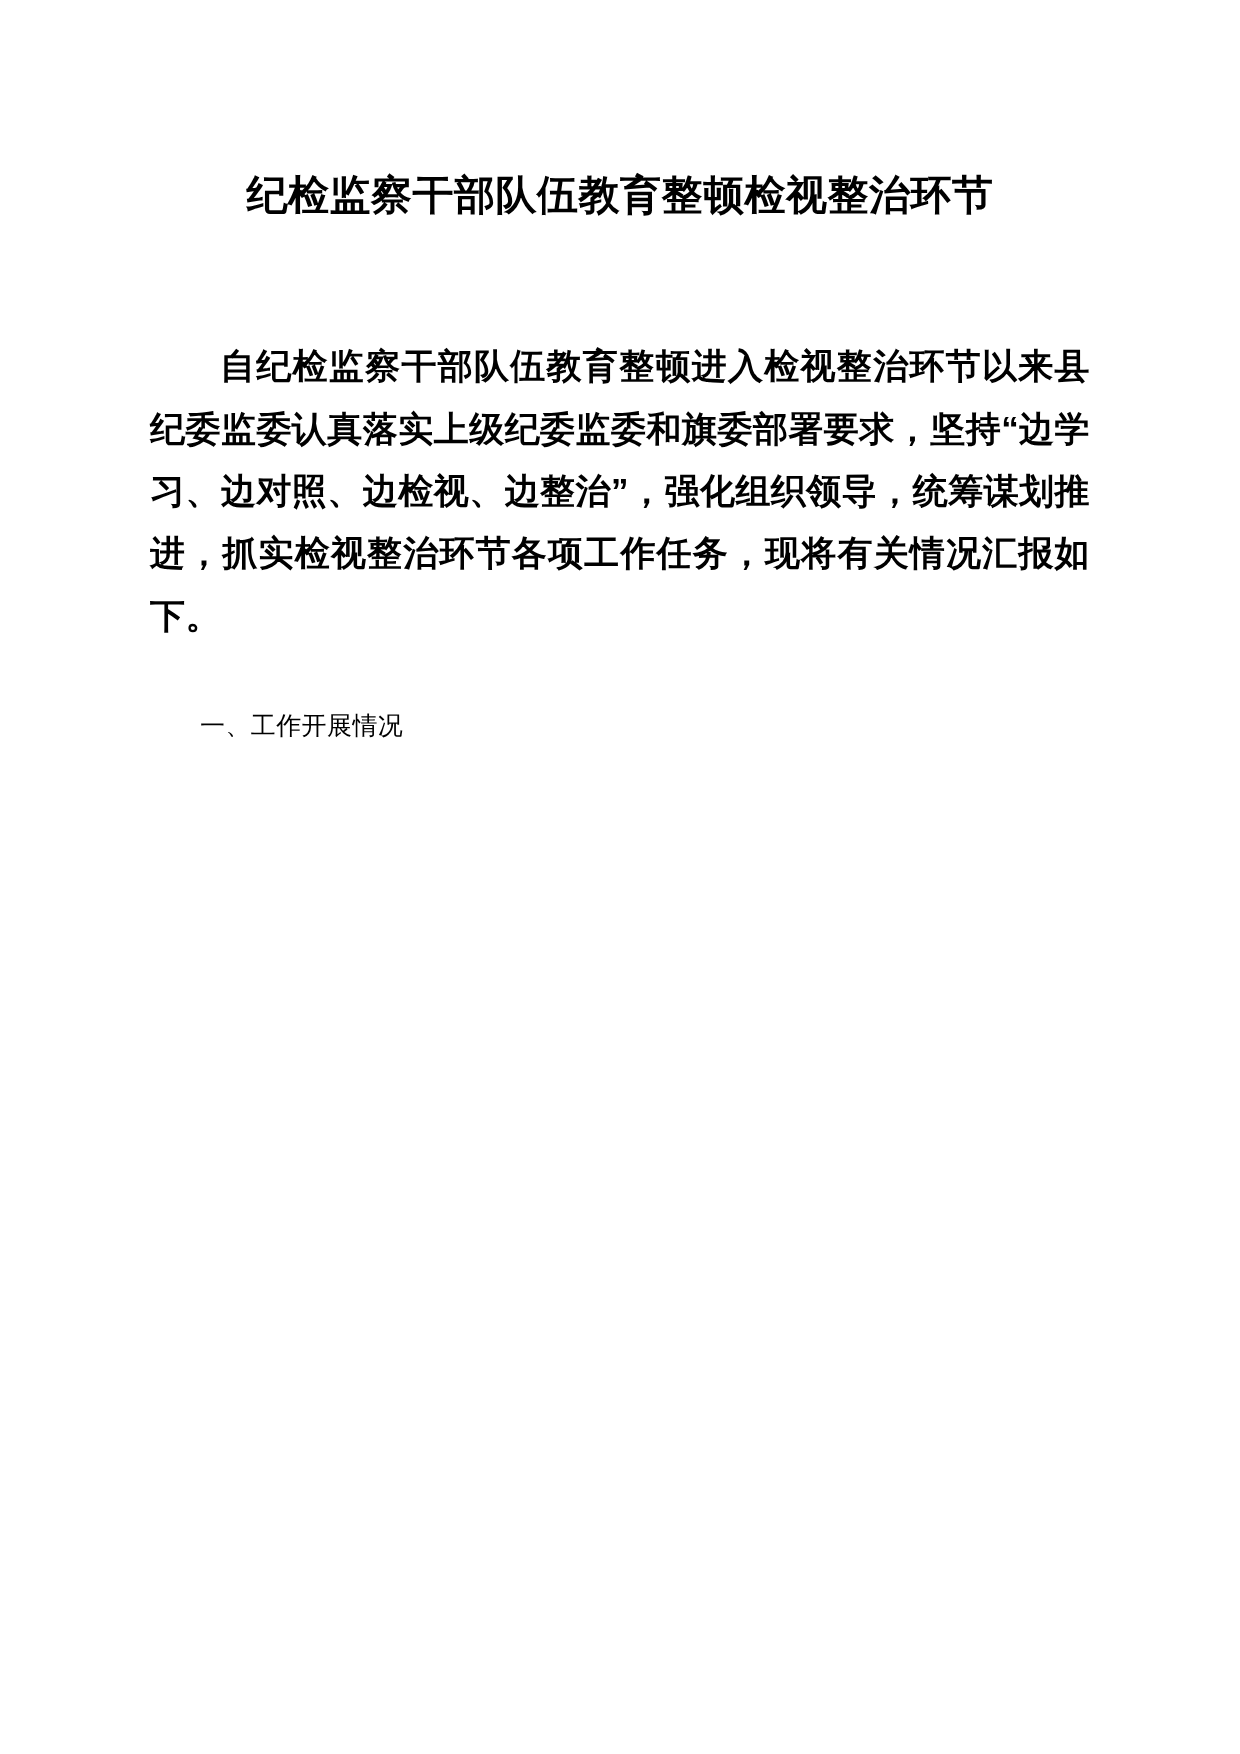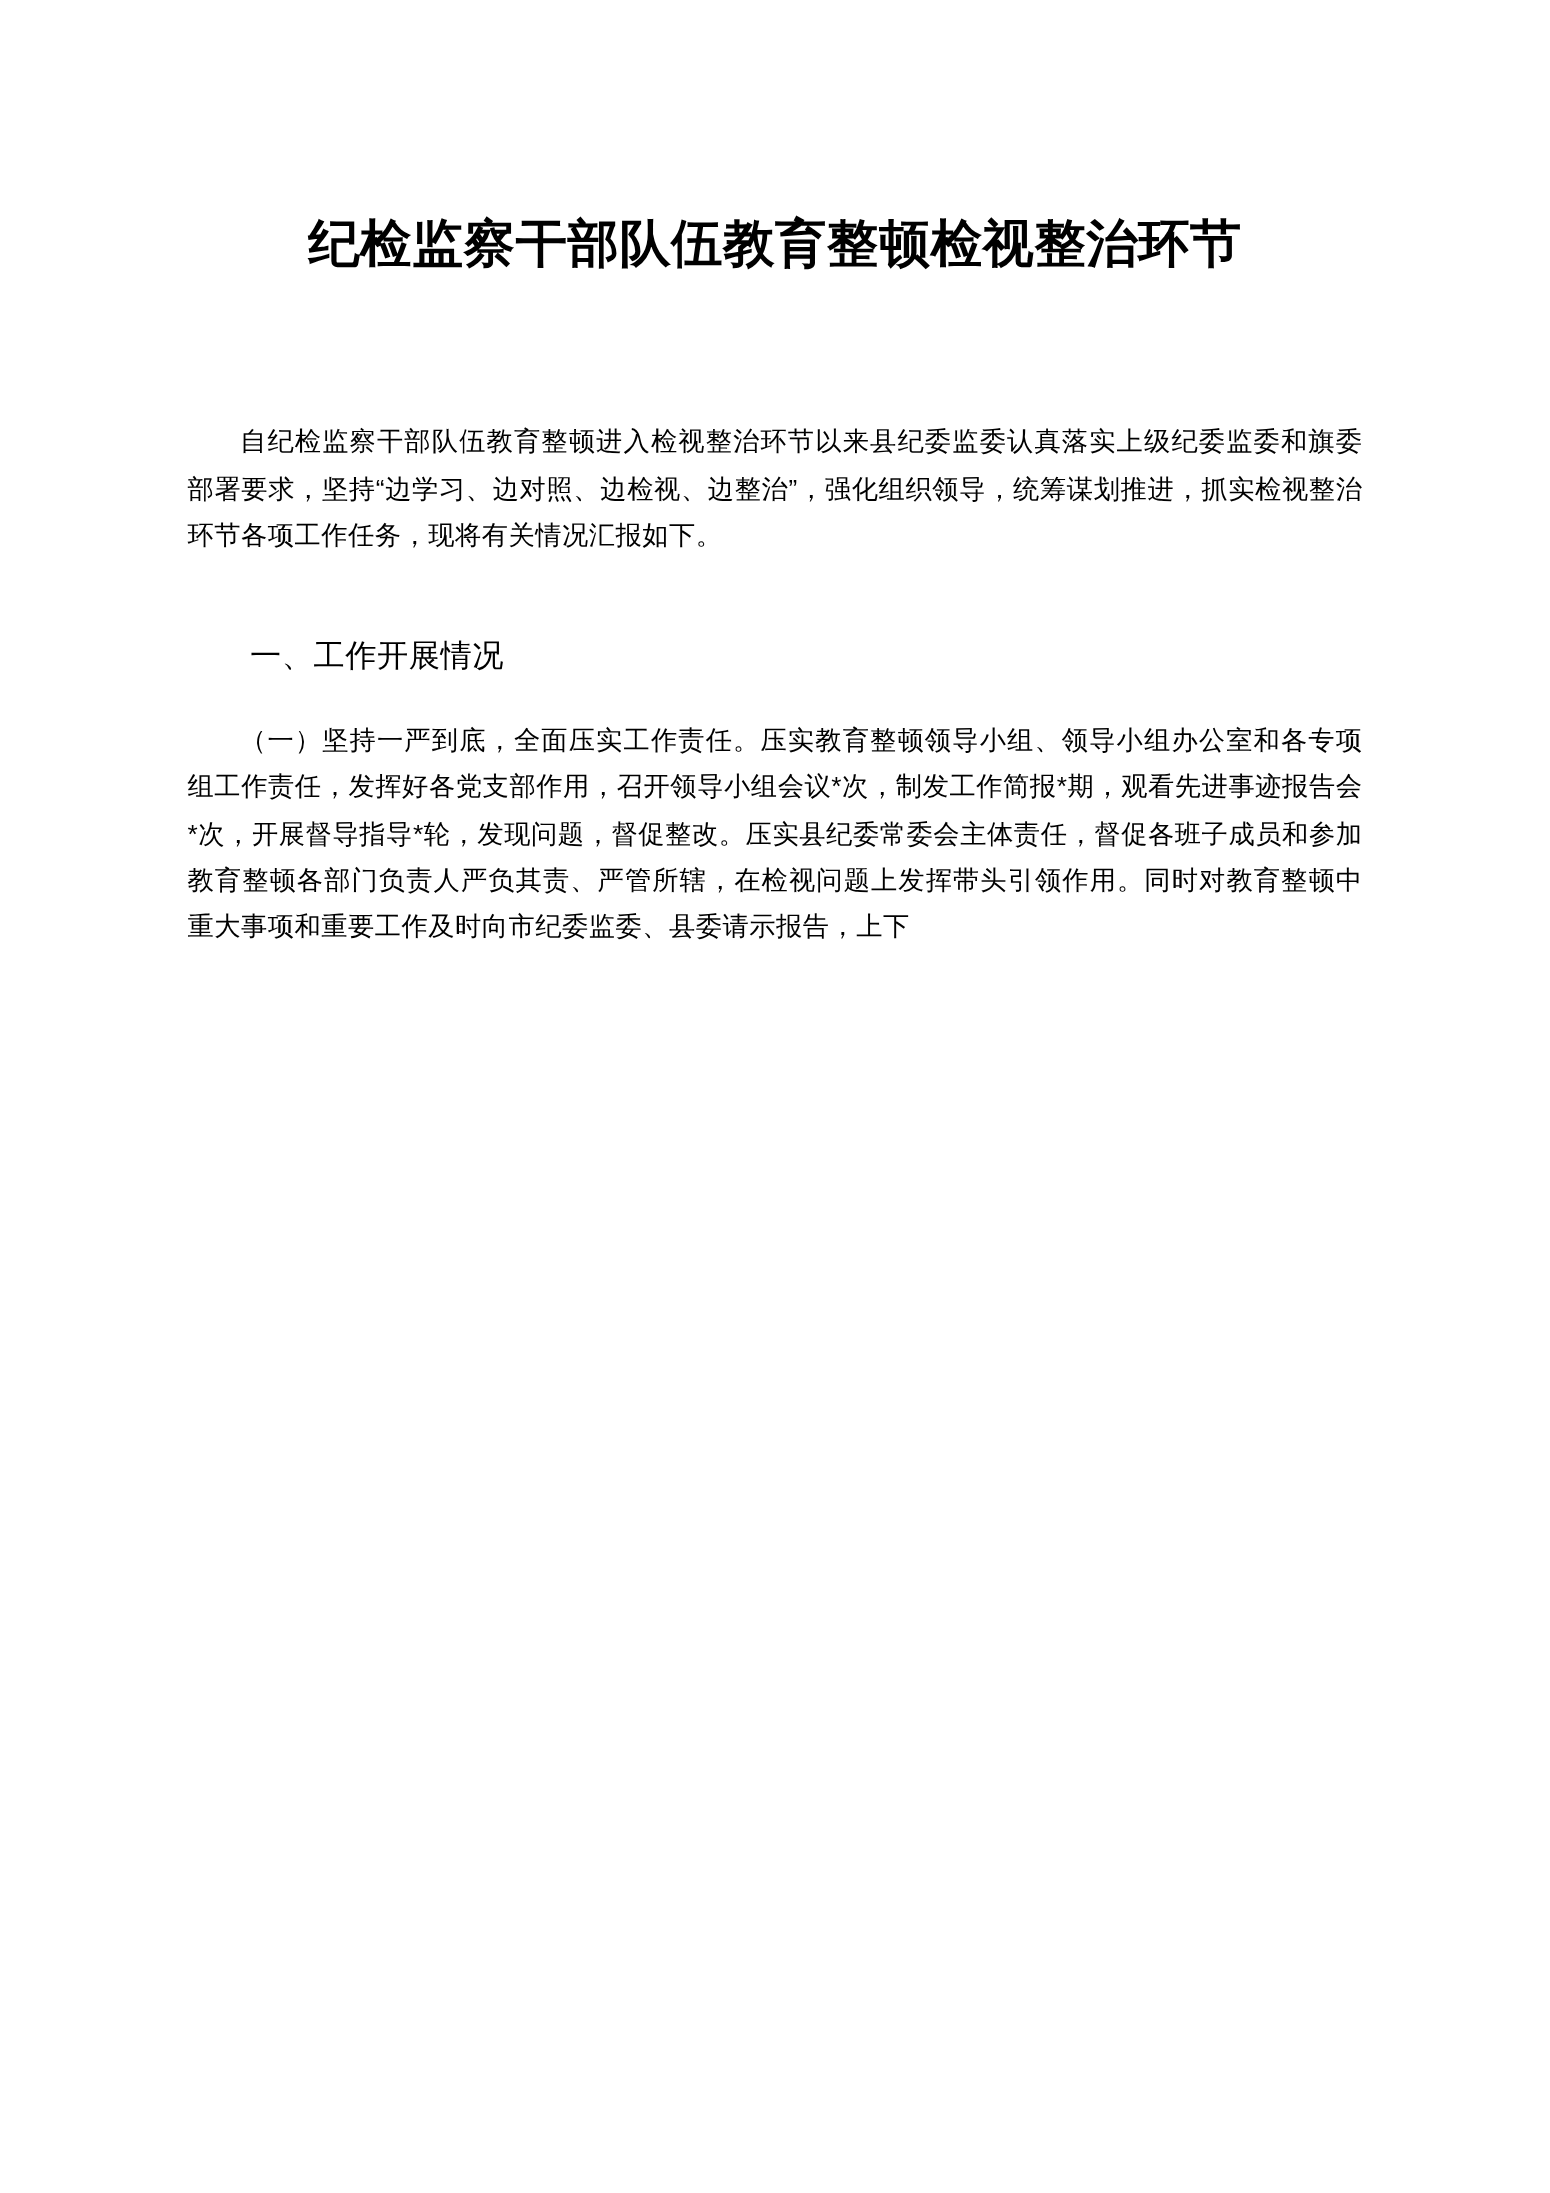"自纪检监察干部队伍教育整顿进入检视整治环节以来县纪委监委认真落实上级纪委监委和旗" p.para { font-size: 21px -> 35px; font-weight: 400 -> 700 }
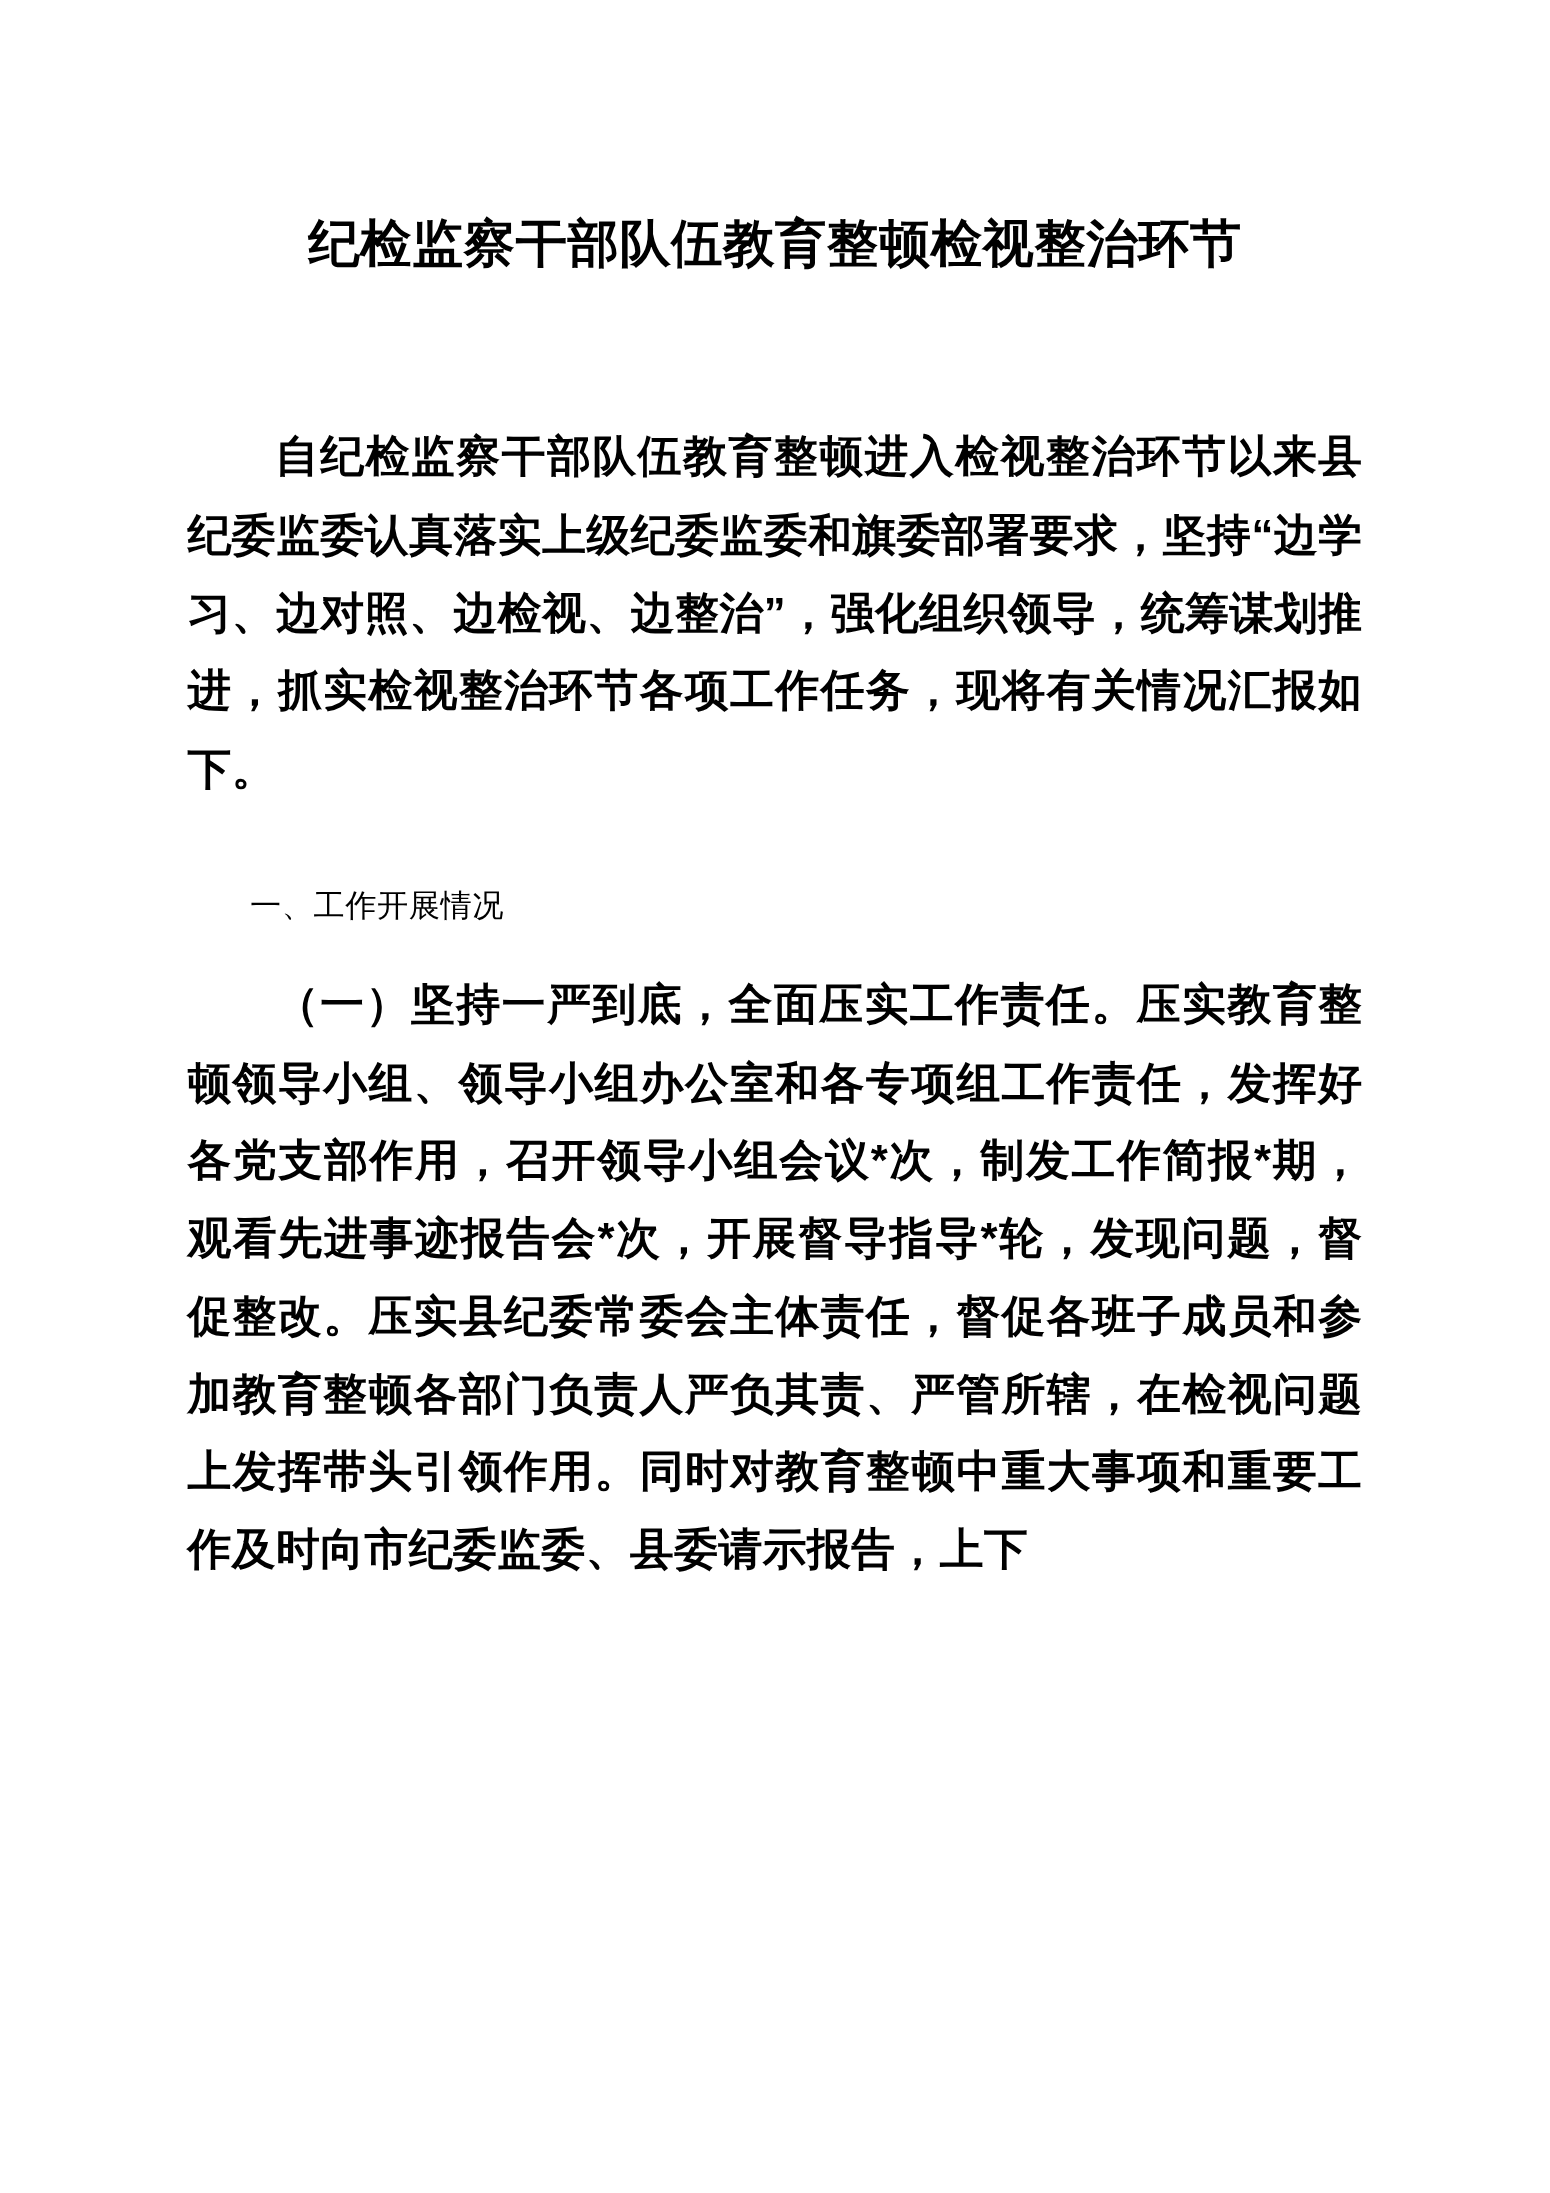"（一）坚持一严到底，全面压实工作责任。压实教育整顿领导小组、领导小组办公室和各专" p.para { html: <p>（一）坚持一严到底，全面压实工作责任。压实教育整顿领导小组、领导小组办公室和各专项组工作责任，发挥好各党支部作用，召开领导小组会议*次，制发工作简报*期，观看先进事迹报告会*次，开展督导指导*轮，发现问题，督促整改。压实县纪委常委会主体责任，督促各班子成员和参加教育整顿各部门负责人严负其责、严管所辖，在检视问题上发挥带头引领作用。同时对教育整顿中重大事项和重要工作及时向市纪委监委、县委请示报告，上下</p> -> none }
